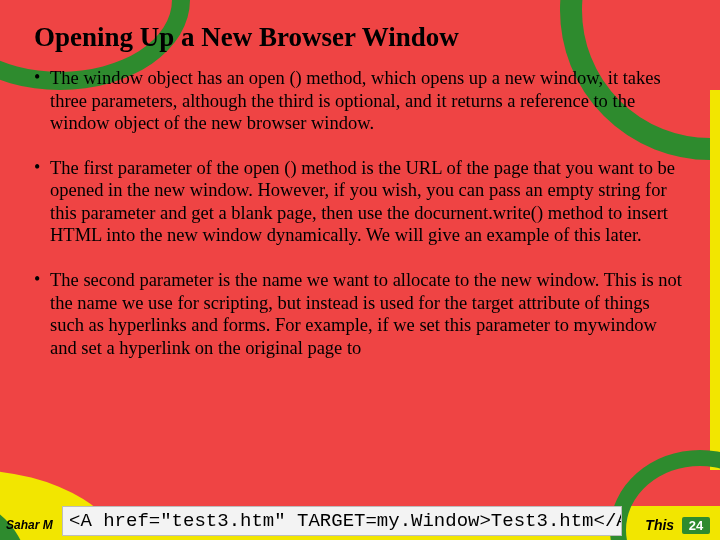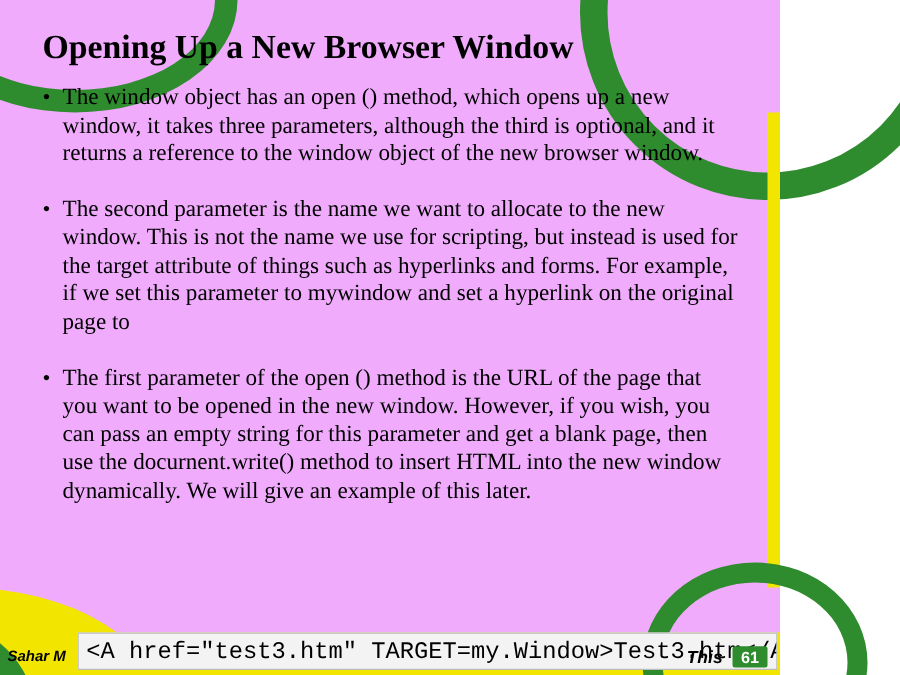"Opening Up a New Browser" .slide { background: #f0abfc -> #ef4444; width: 624px -> 720px }
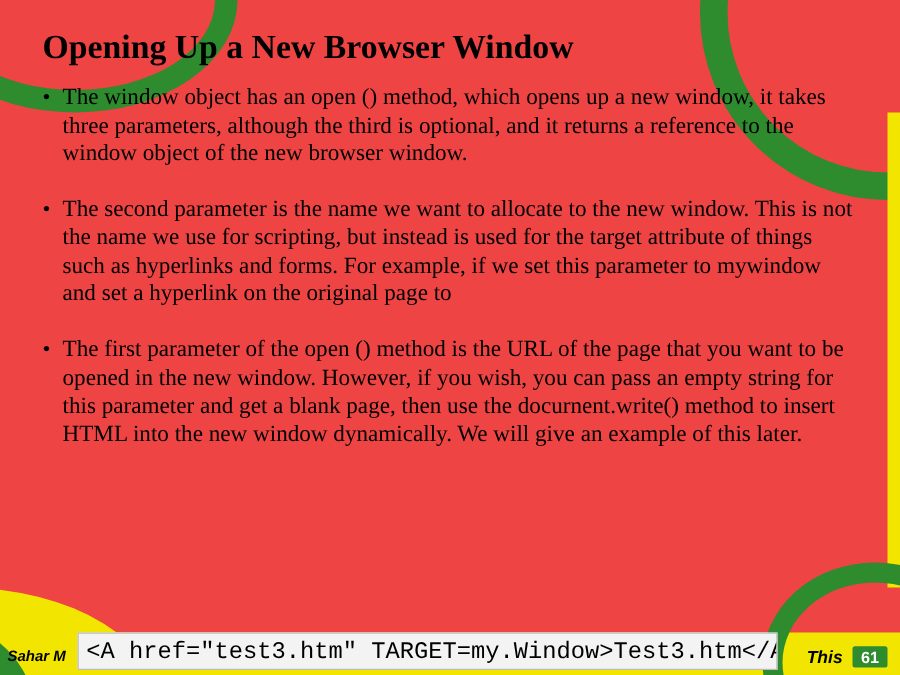"The second parameter is the" li { order: before "The first parameter of the" -> after "The first parameter of the" }
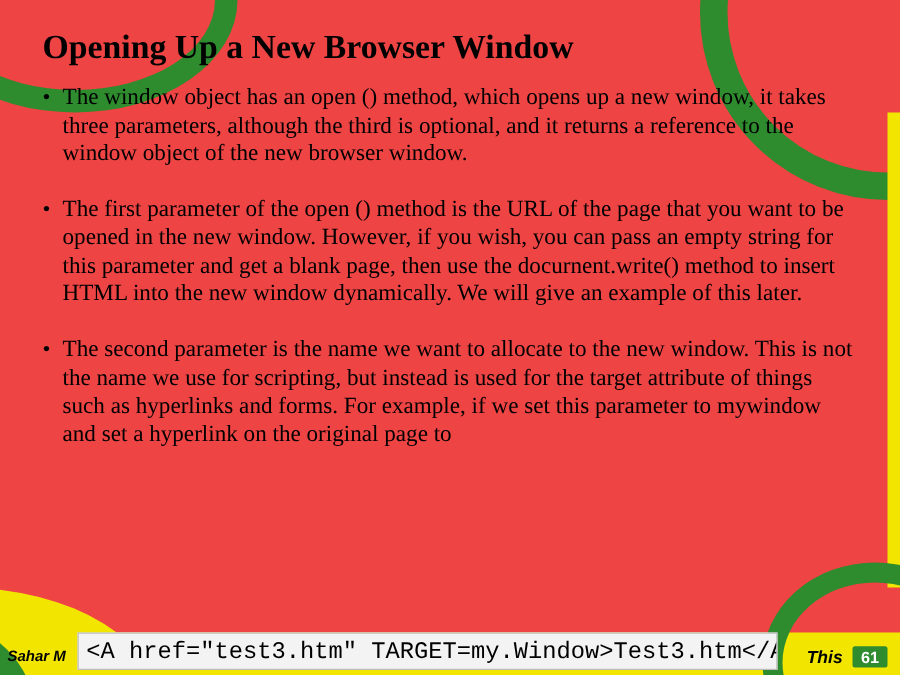"61" span.page-num { text: 61 -> 24 }
